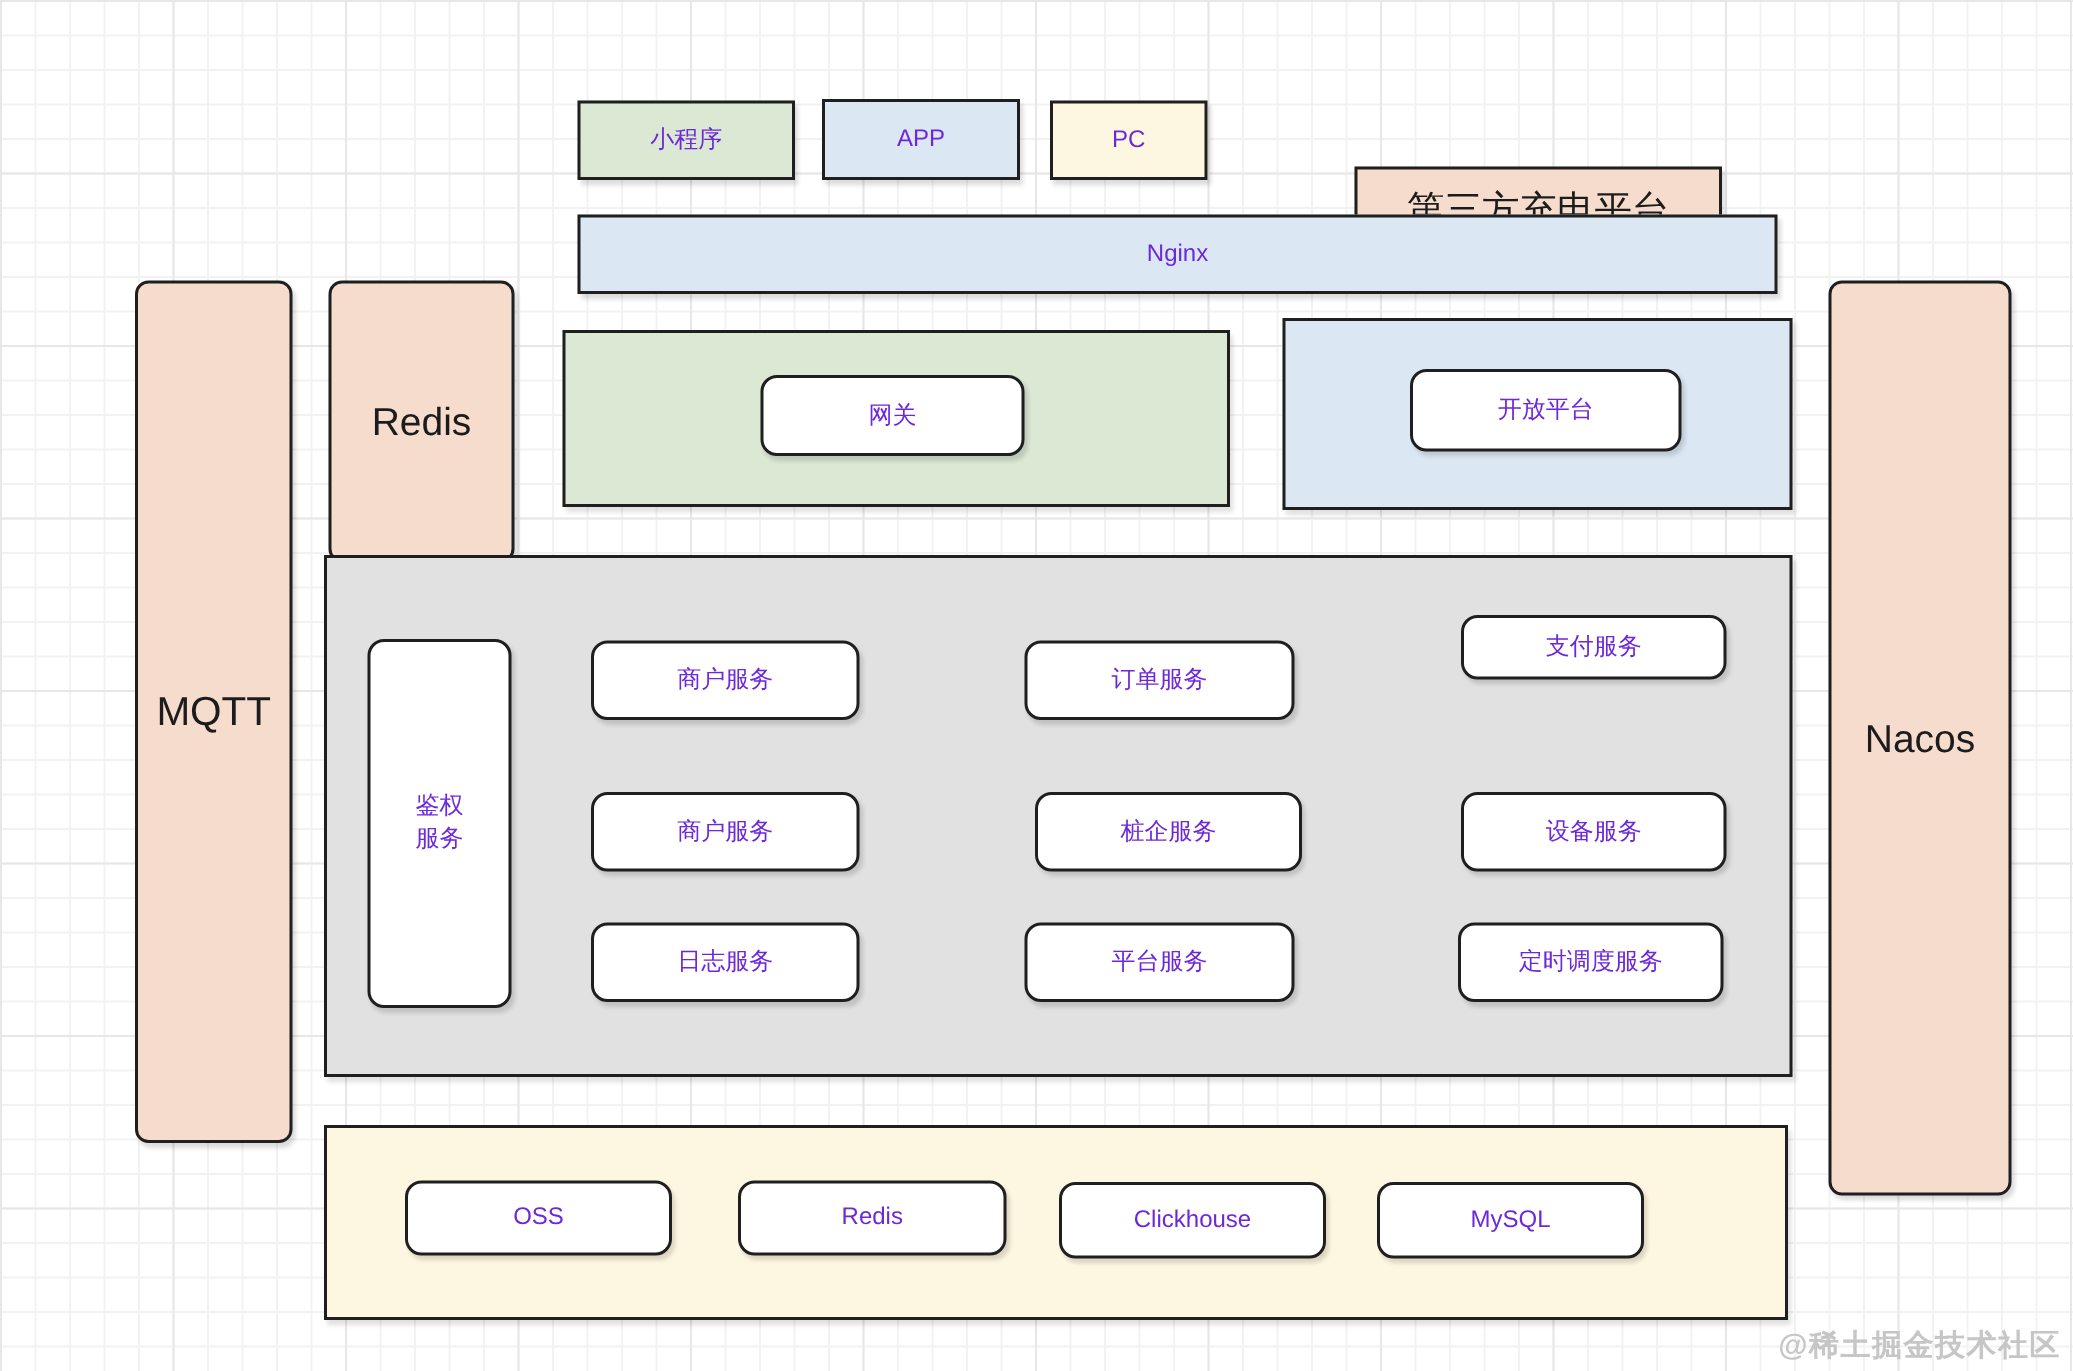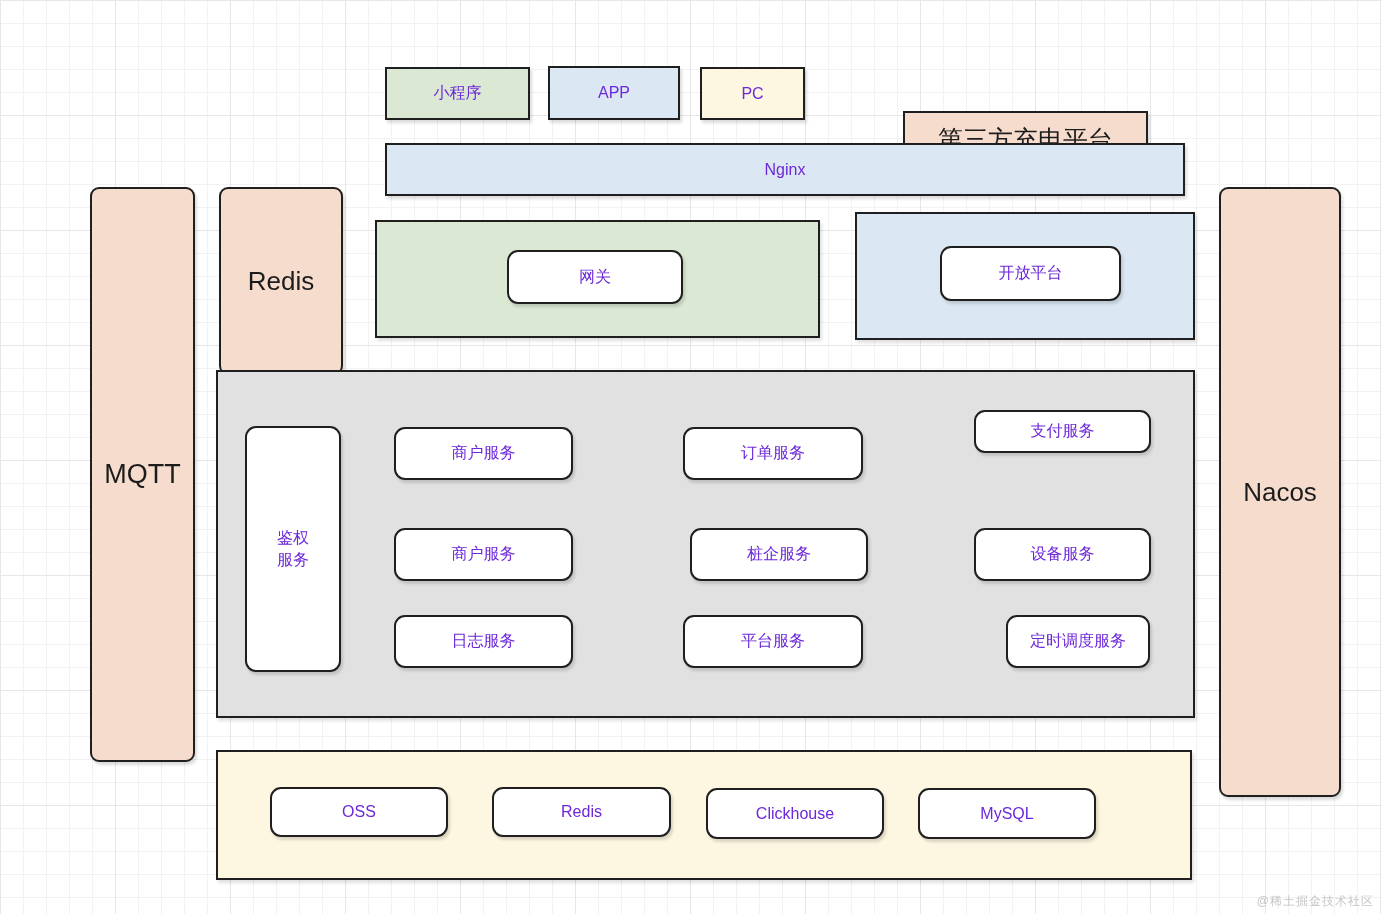"定时调度服务" div.box { left: 1006px -> 972px; width: 144px -> 177px }
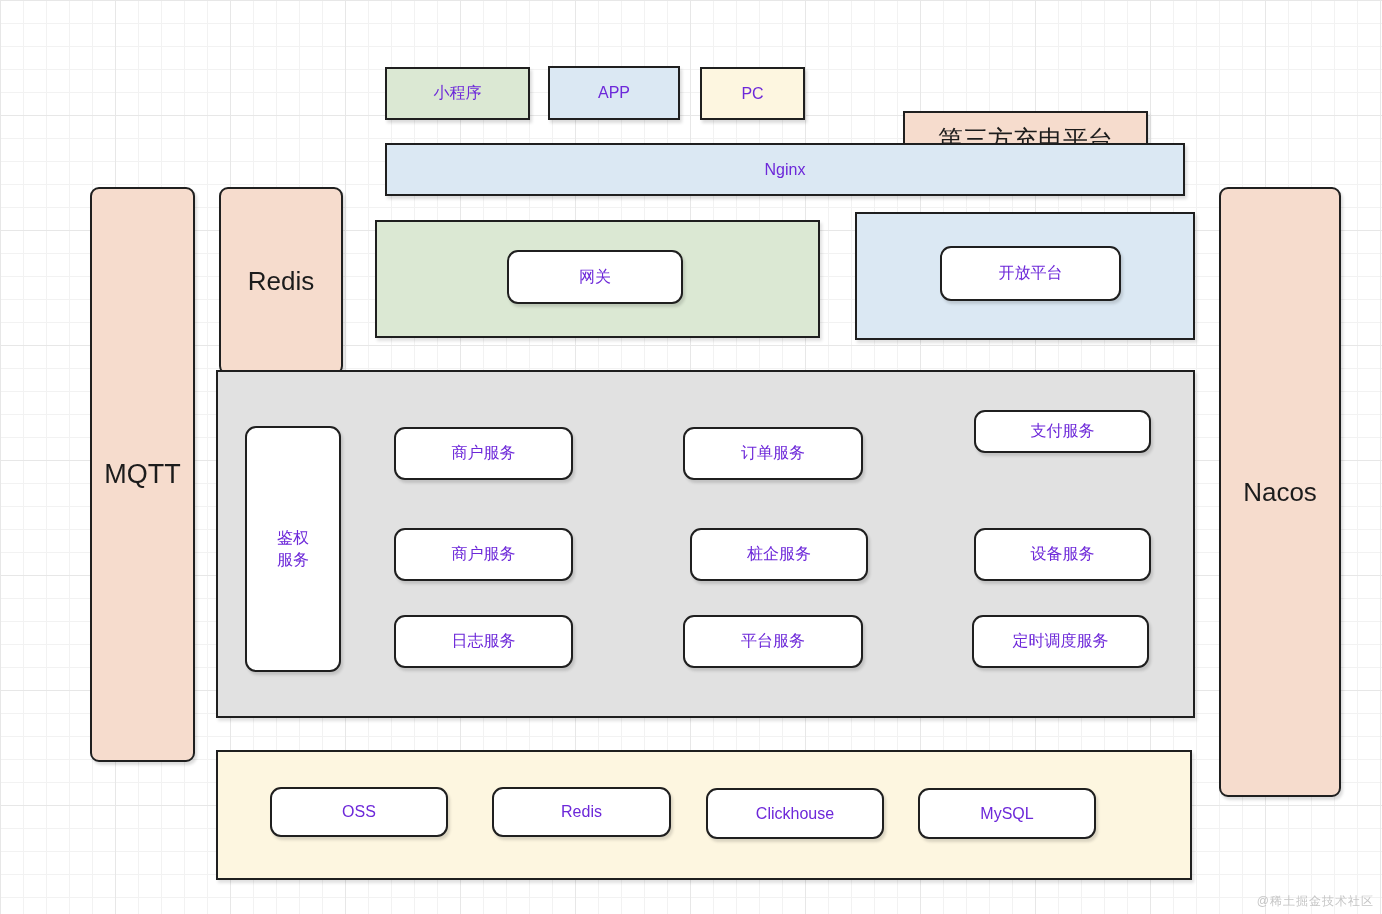"@稀土掘金技术社区" .watermark { font-size: 12px -> 20px; font-weight: none -> bold }
